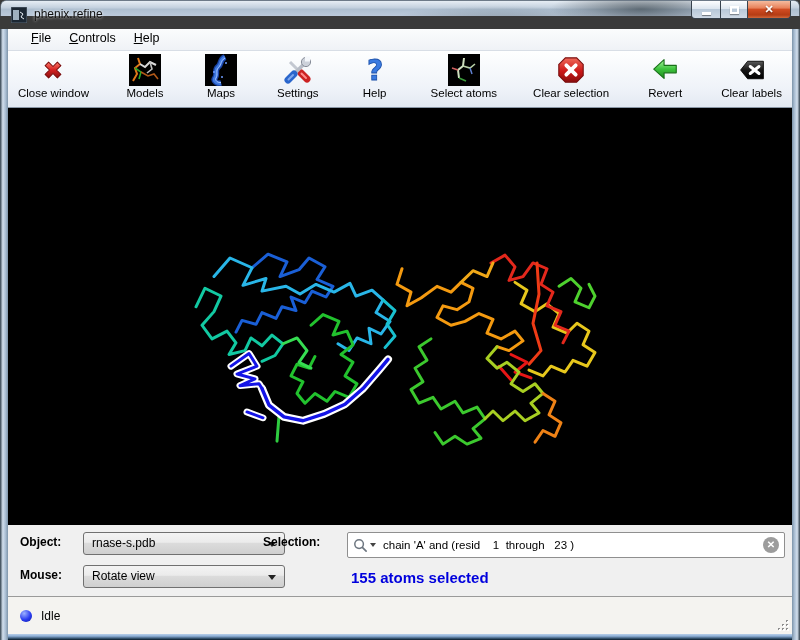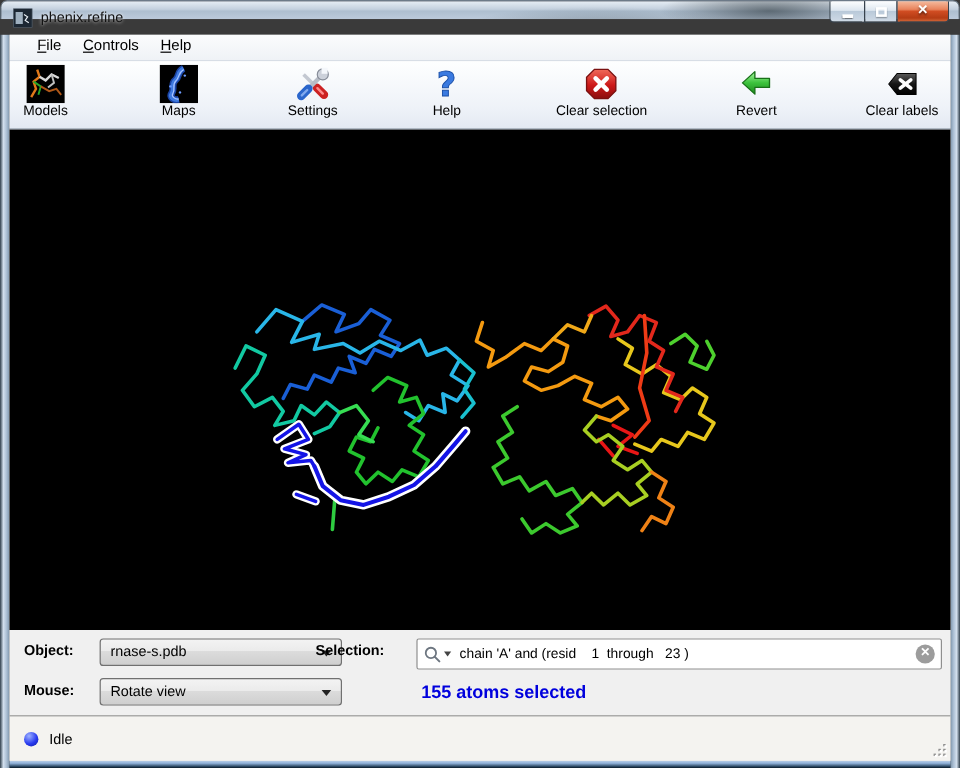"Close window" div.tool-btn { html: none -> <div> <div> <svg> <defs> <linearGradient> <stop></stop> <stop></stop> <stop></stop> </linearGradient> </defs> <path></path> </svg> </div> <span>Close window</span> </div> }
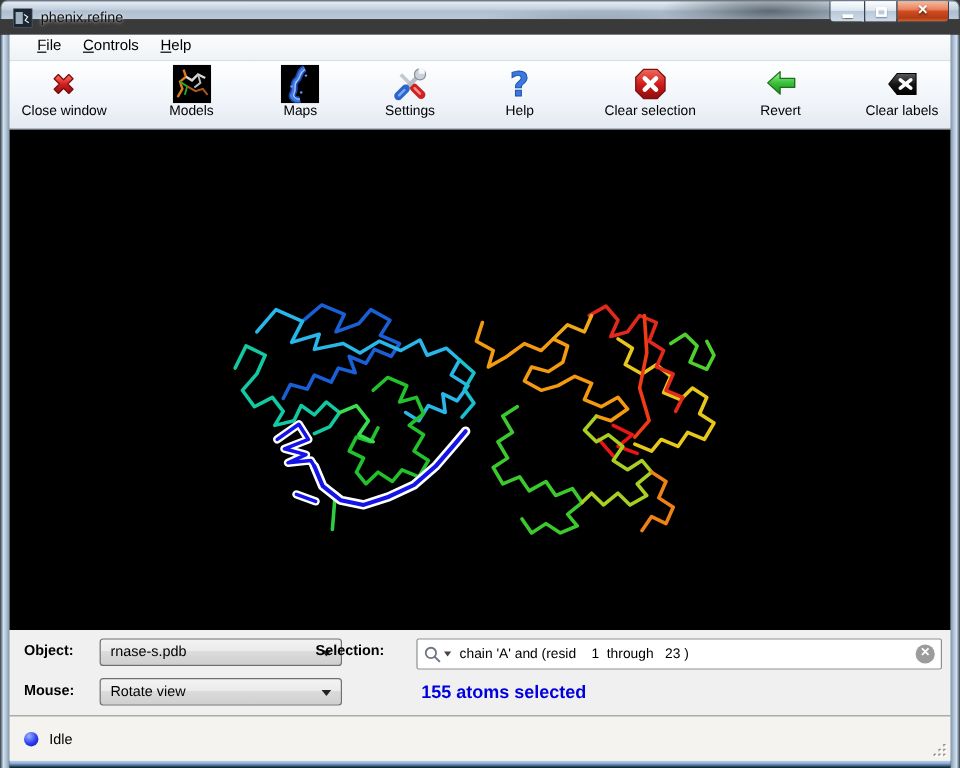"Select atoms" div.tool-btn { html: none -> <div> <div> <svg> <rect></rect> <polyline></polyline> <polyline></polyline> <line></line> <line></line> <line></line> </svg> </div> <span>Select atoms</span> </div> }
